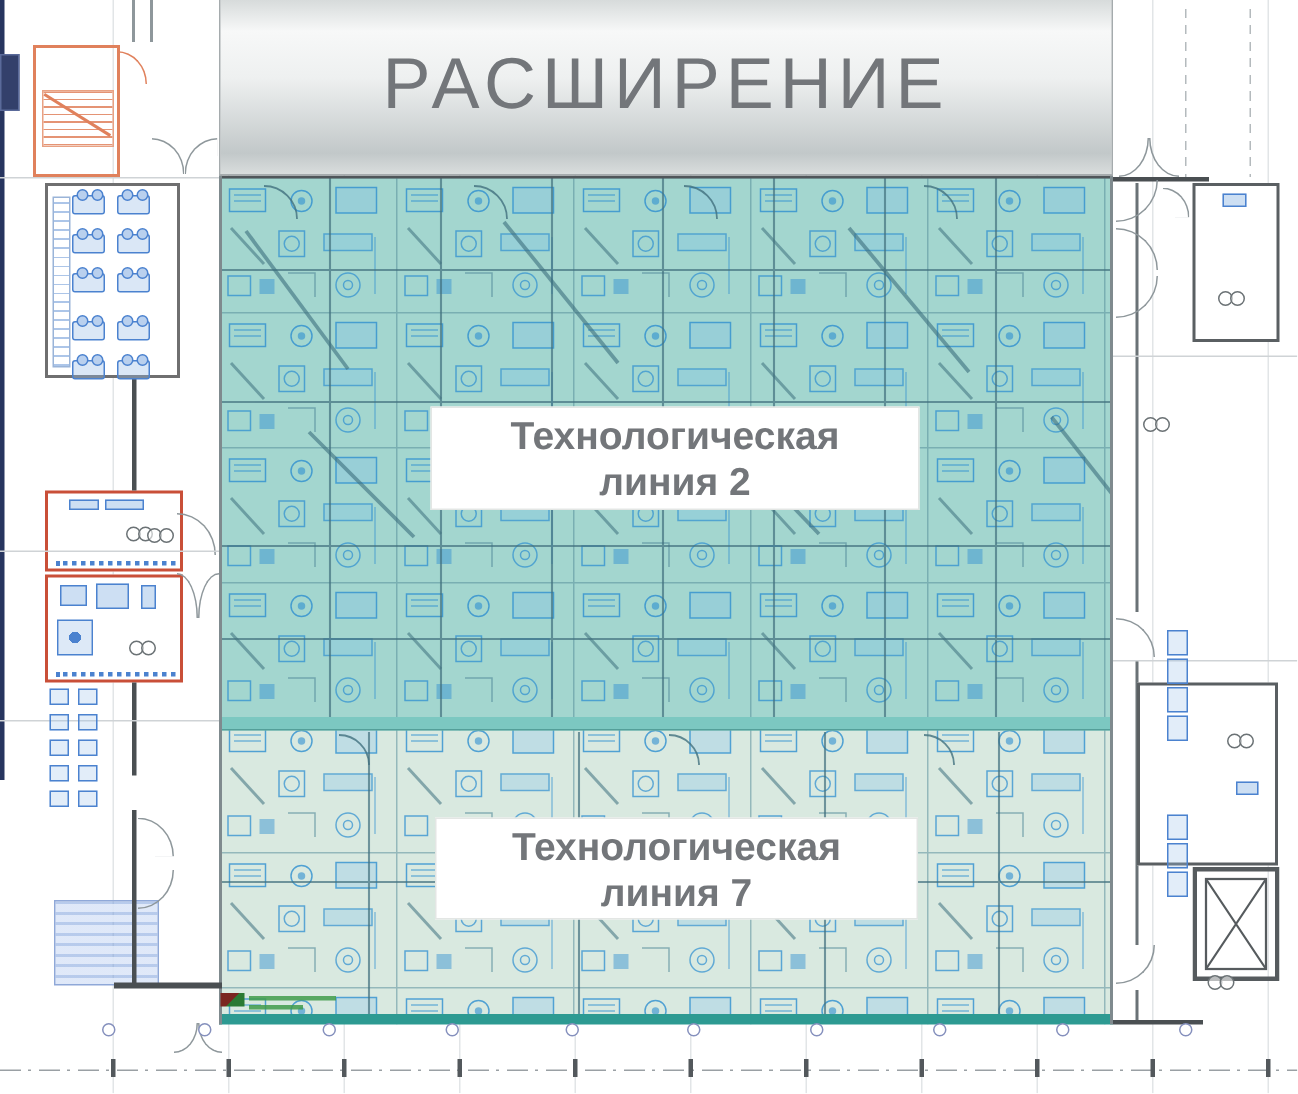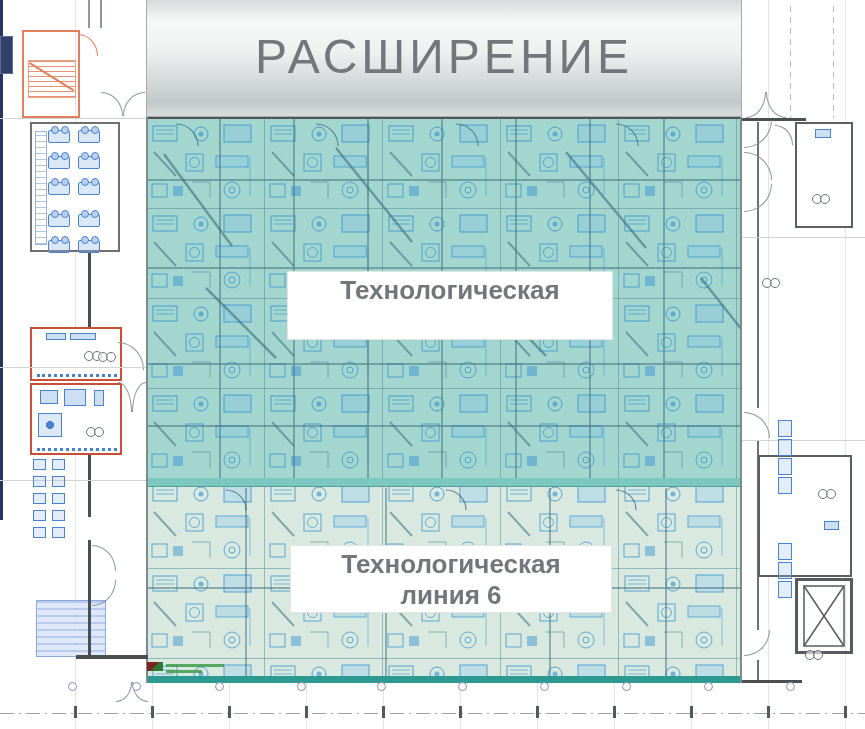"линия 2" div { html: none -> <div>линия 2</div> }
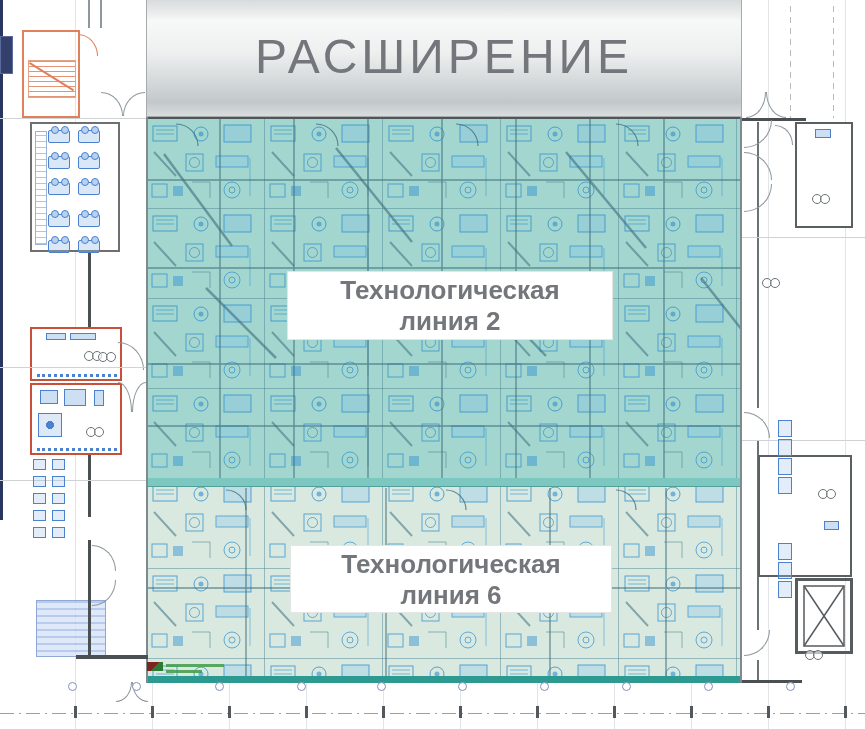"линия 6" div { text: 6 -> 7 }
